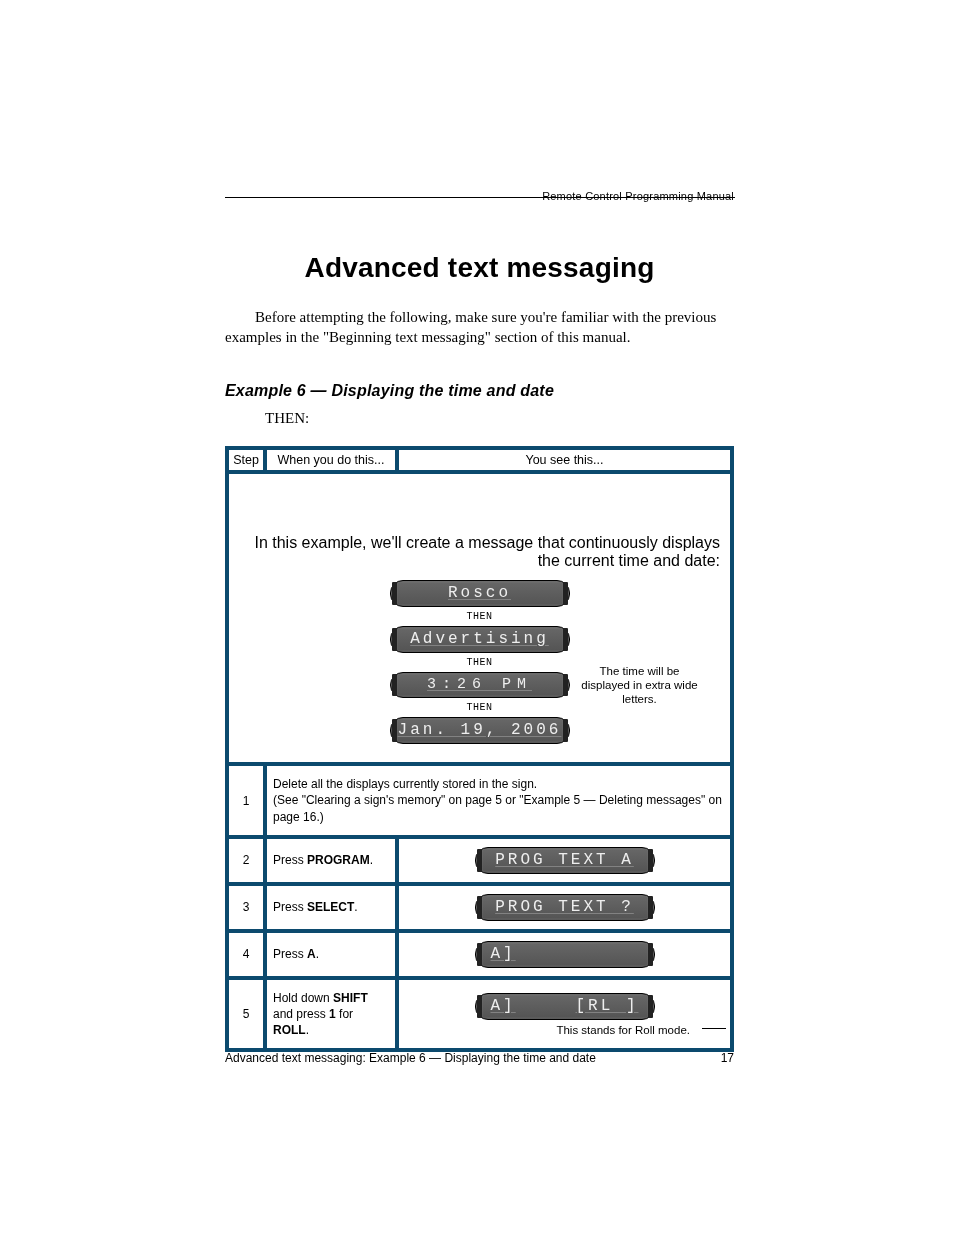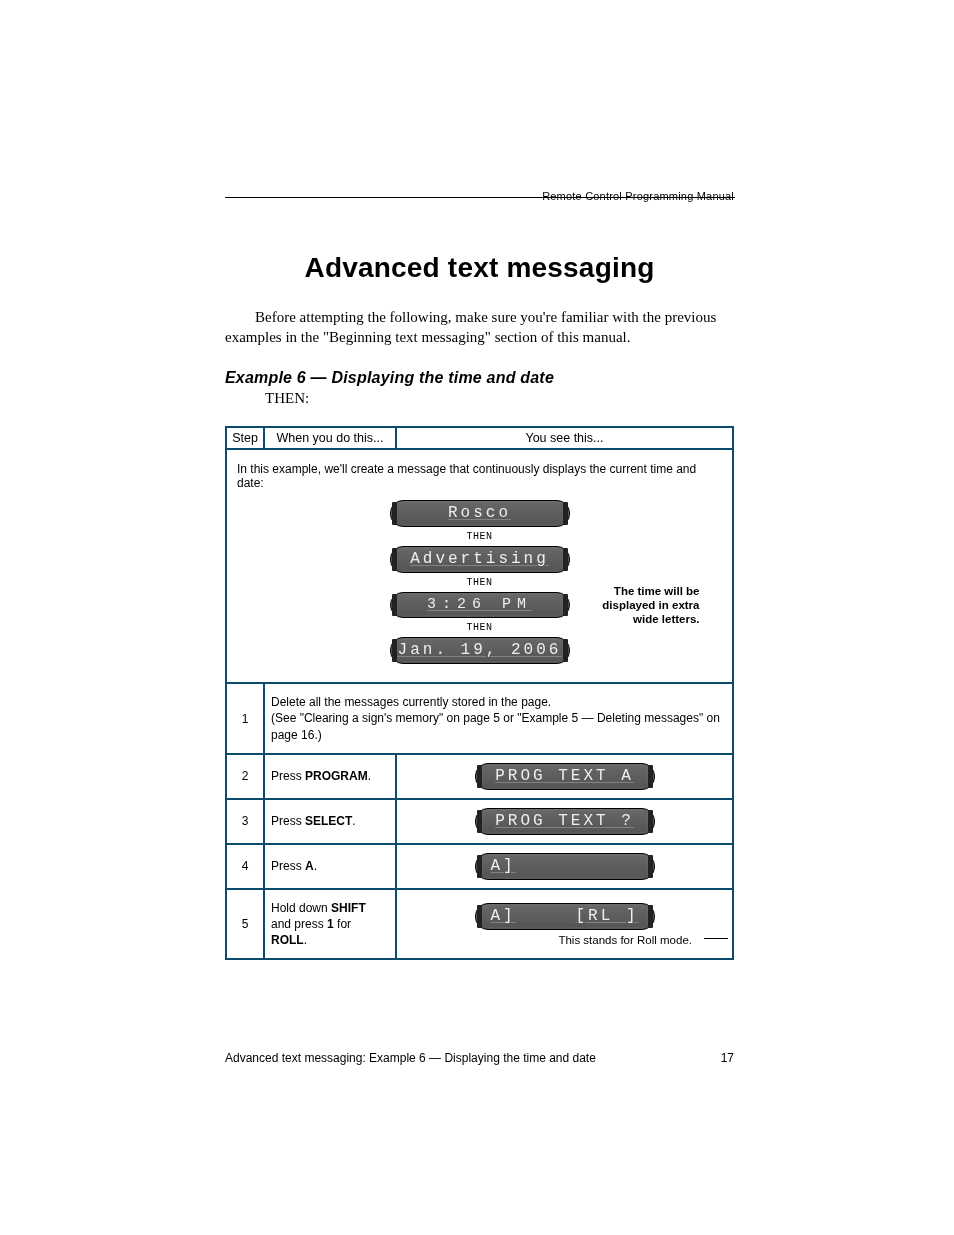"Before attempting the following, make" p.intro { margin: 0 0 22px 0 -> 0 0 35px 0 }
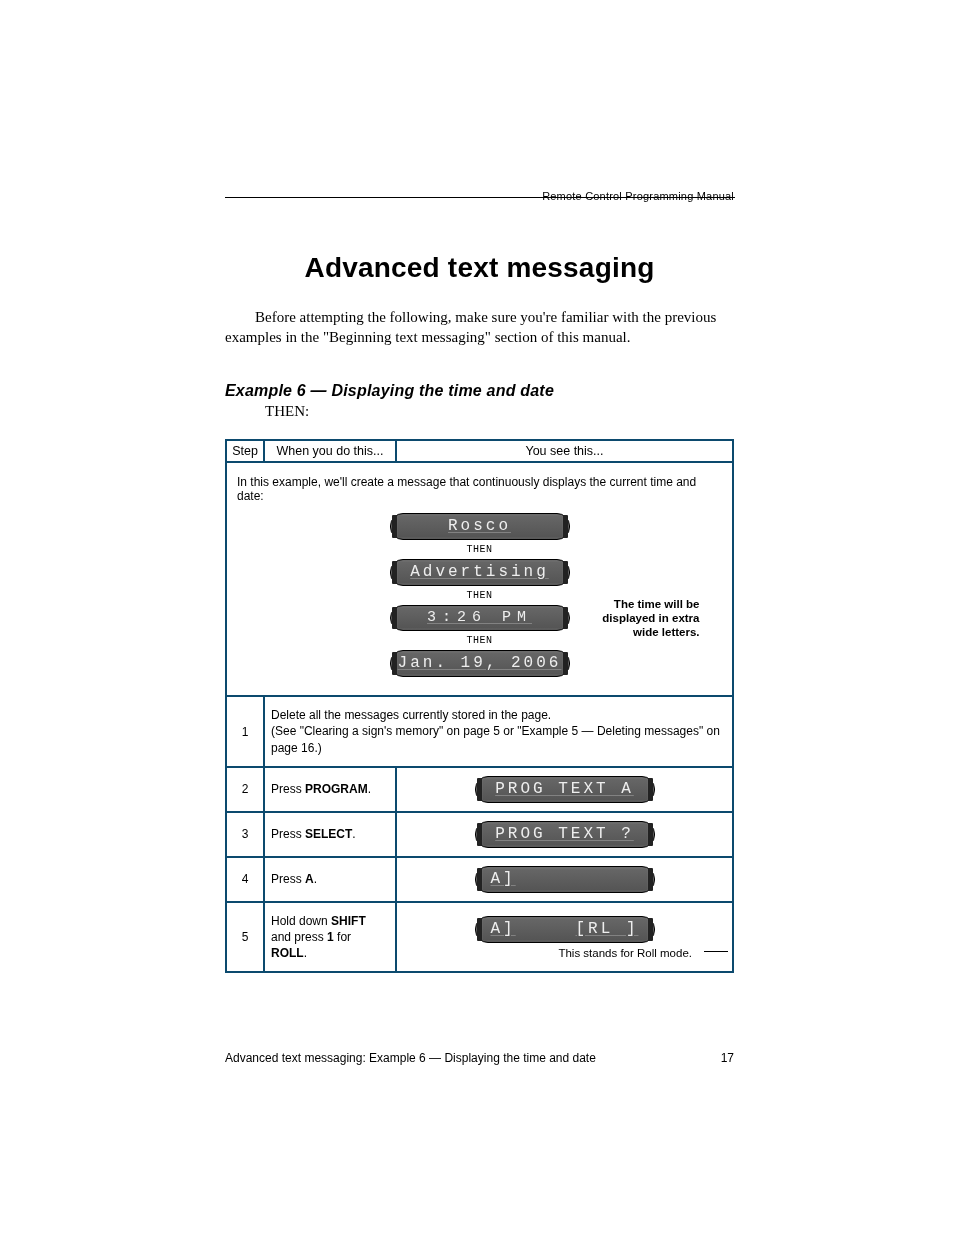"Example 6 — Displaying the" h2.example-heading { margin-bottom: 1px -> 8px }
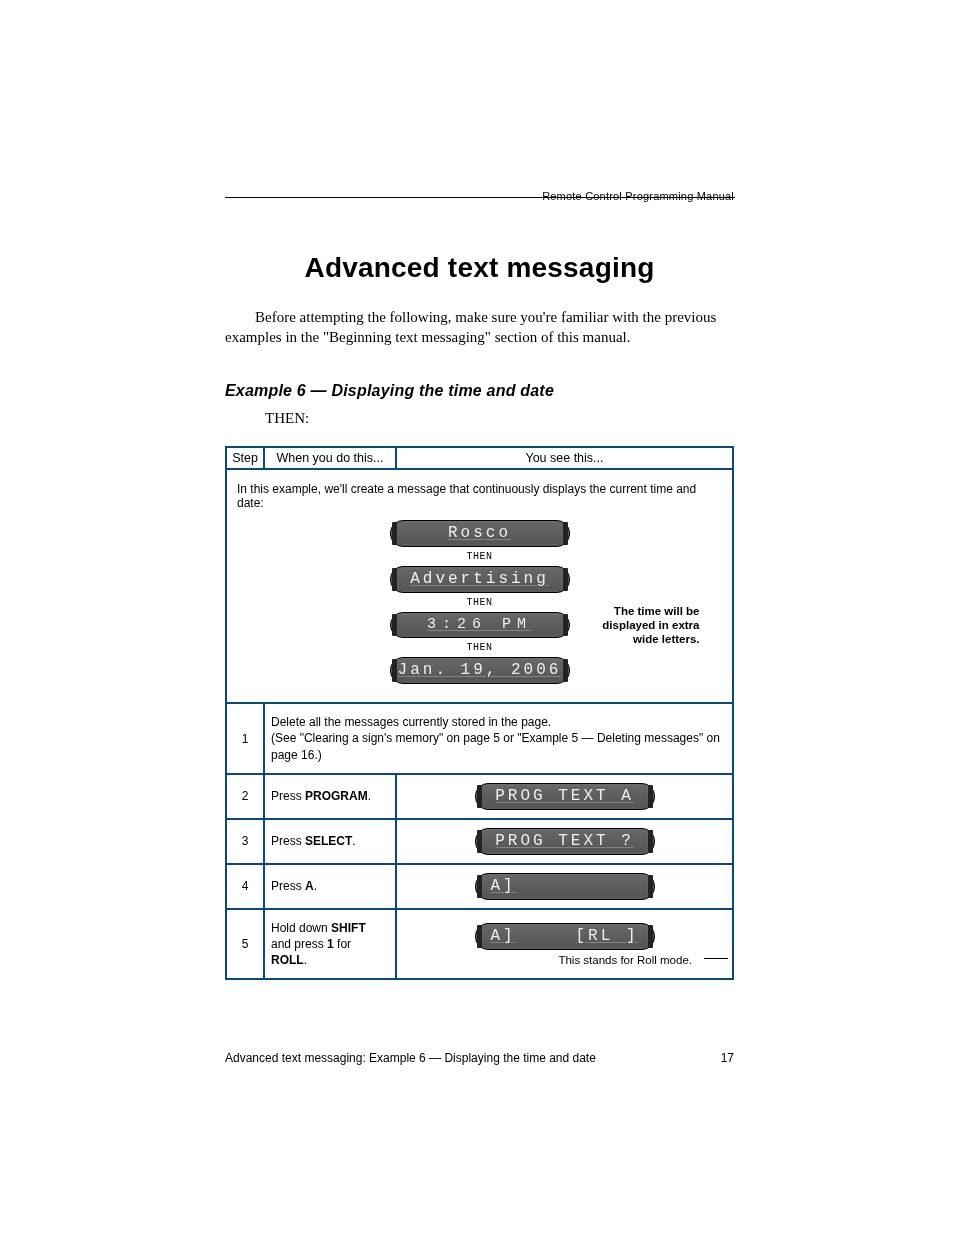"Step" table.steps th, table.steps td { border: 2px solid #0c4a6e -> 4px solid #0c4a6e }
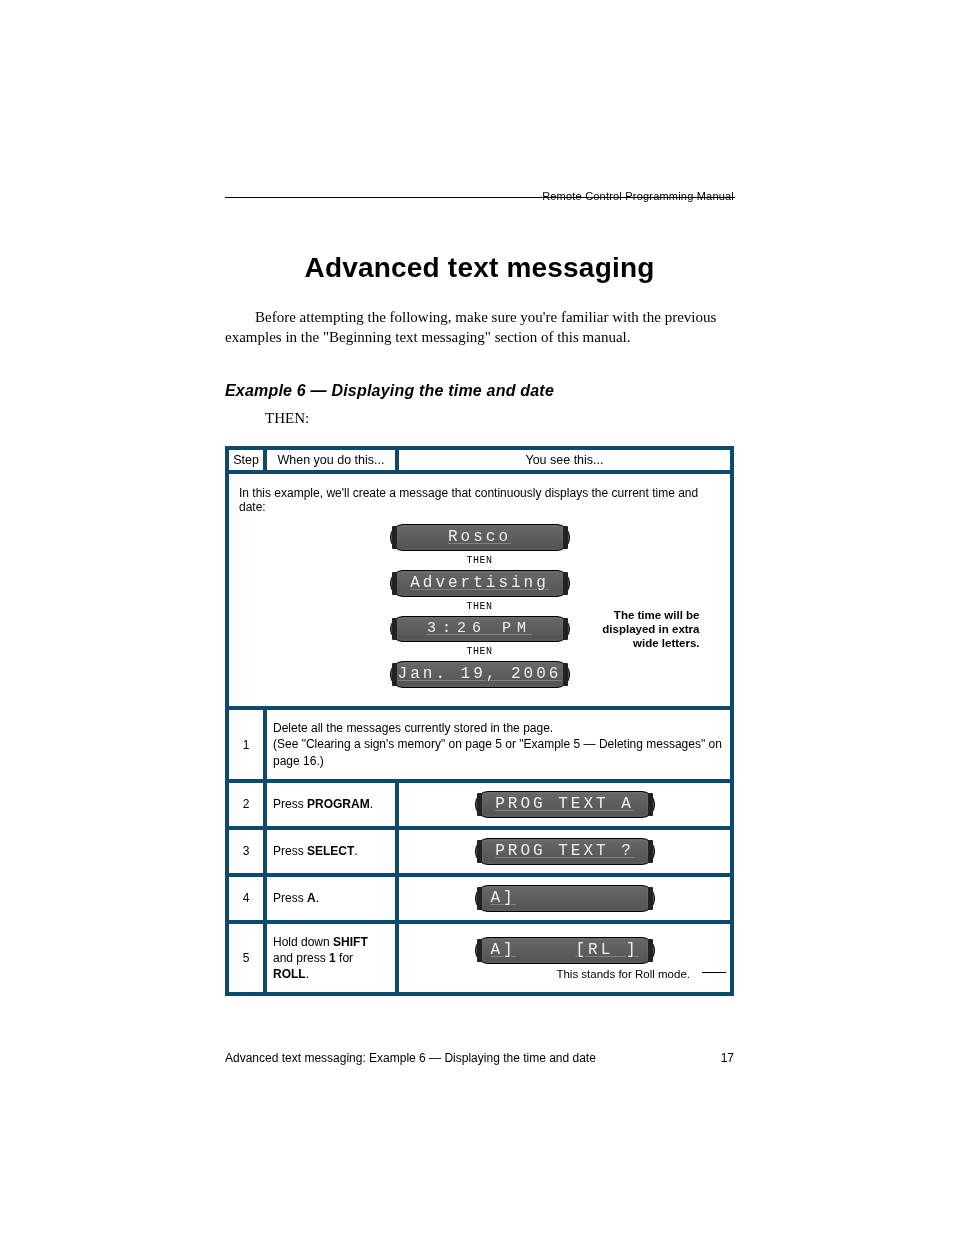"In this example, we'll create" .intro-line { font-size: 12px -> 16px; margin-top: none -> 48px; text-align: left -> right }
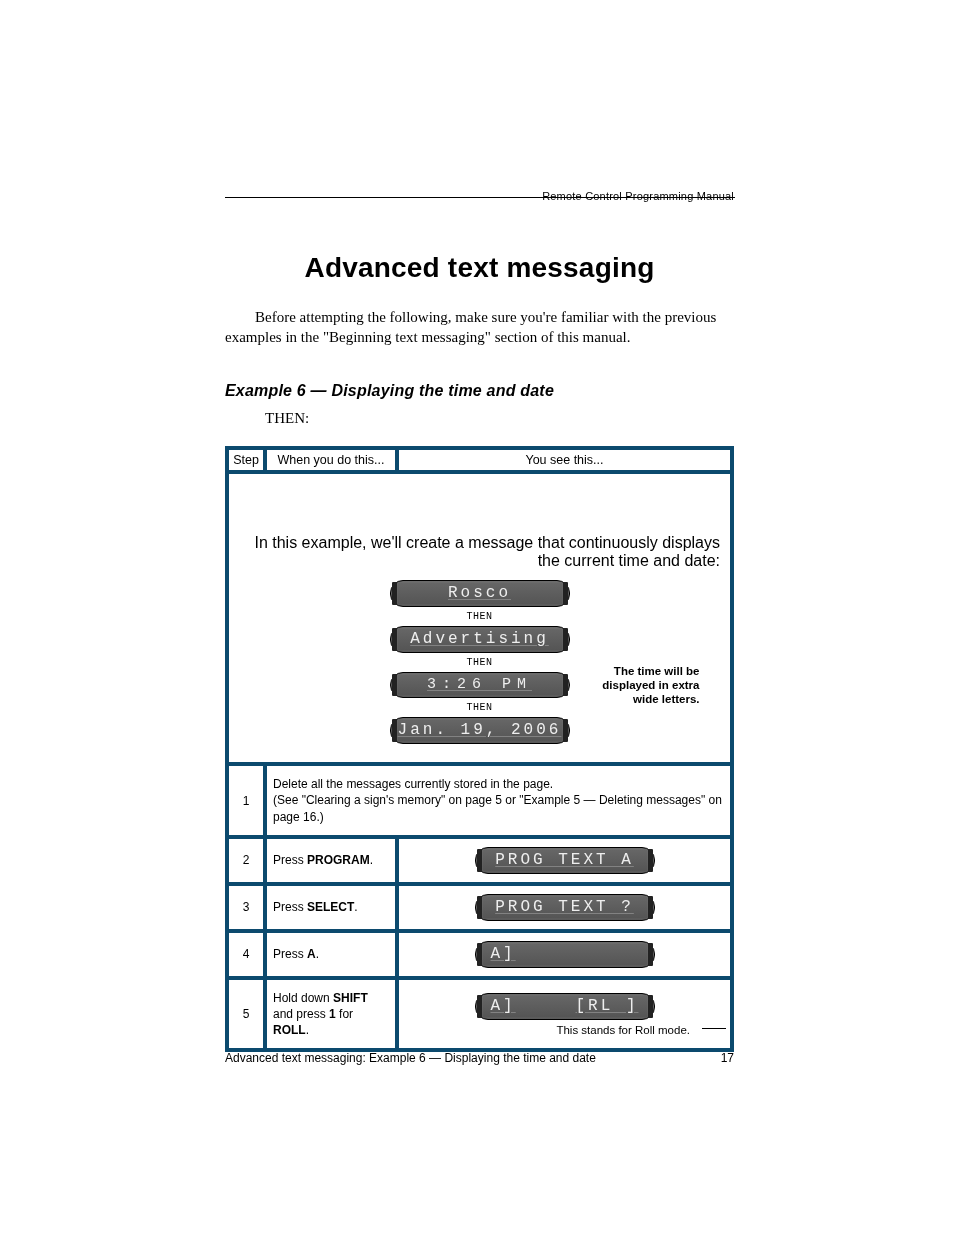"The time will be displayed" .annot { font-weight: bold -> none; text-align: right -> center }
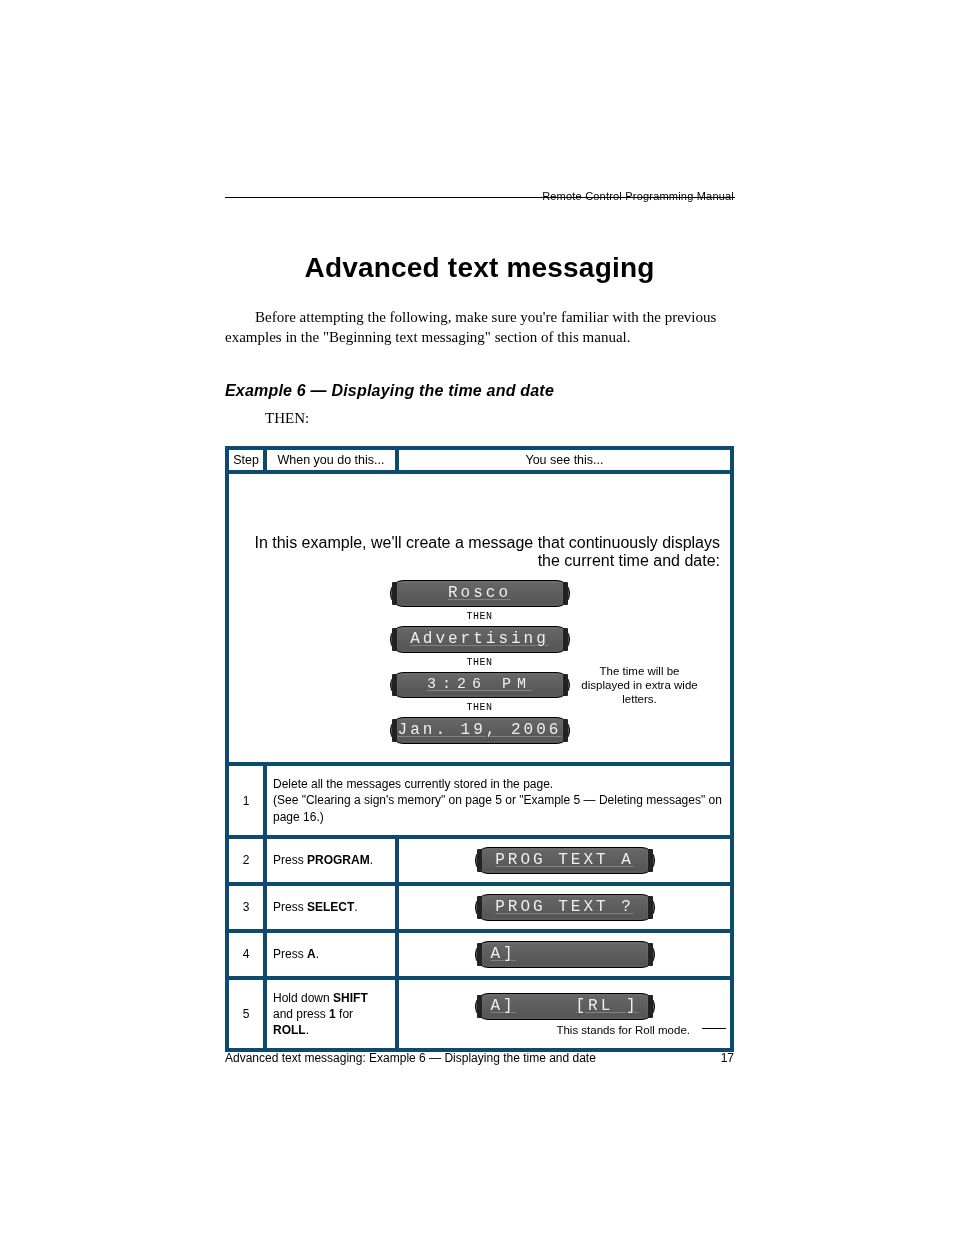"Delete all the messages currently" span { text: messages currently stored in the page -> displays currently stored in the sign }
